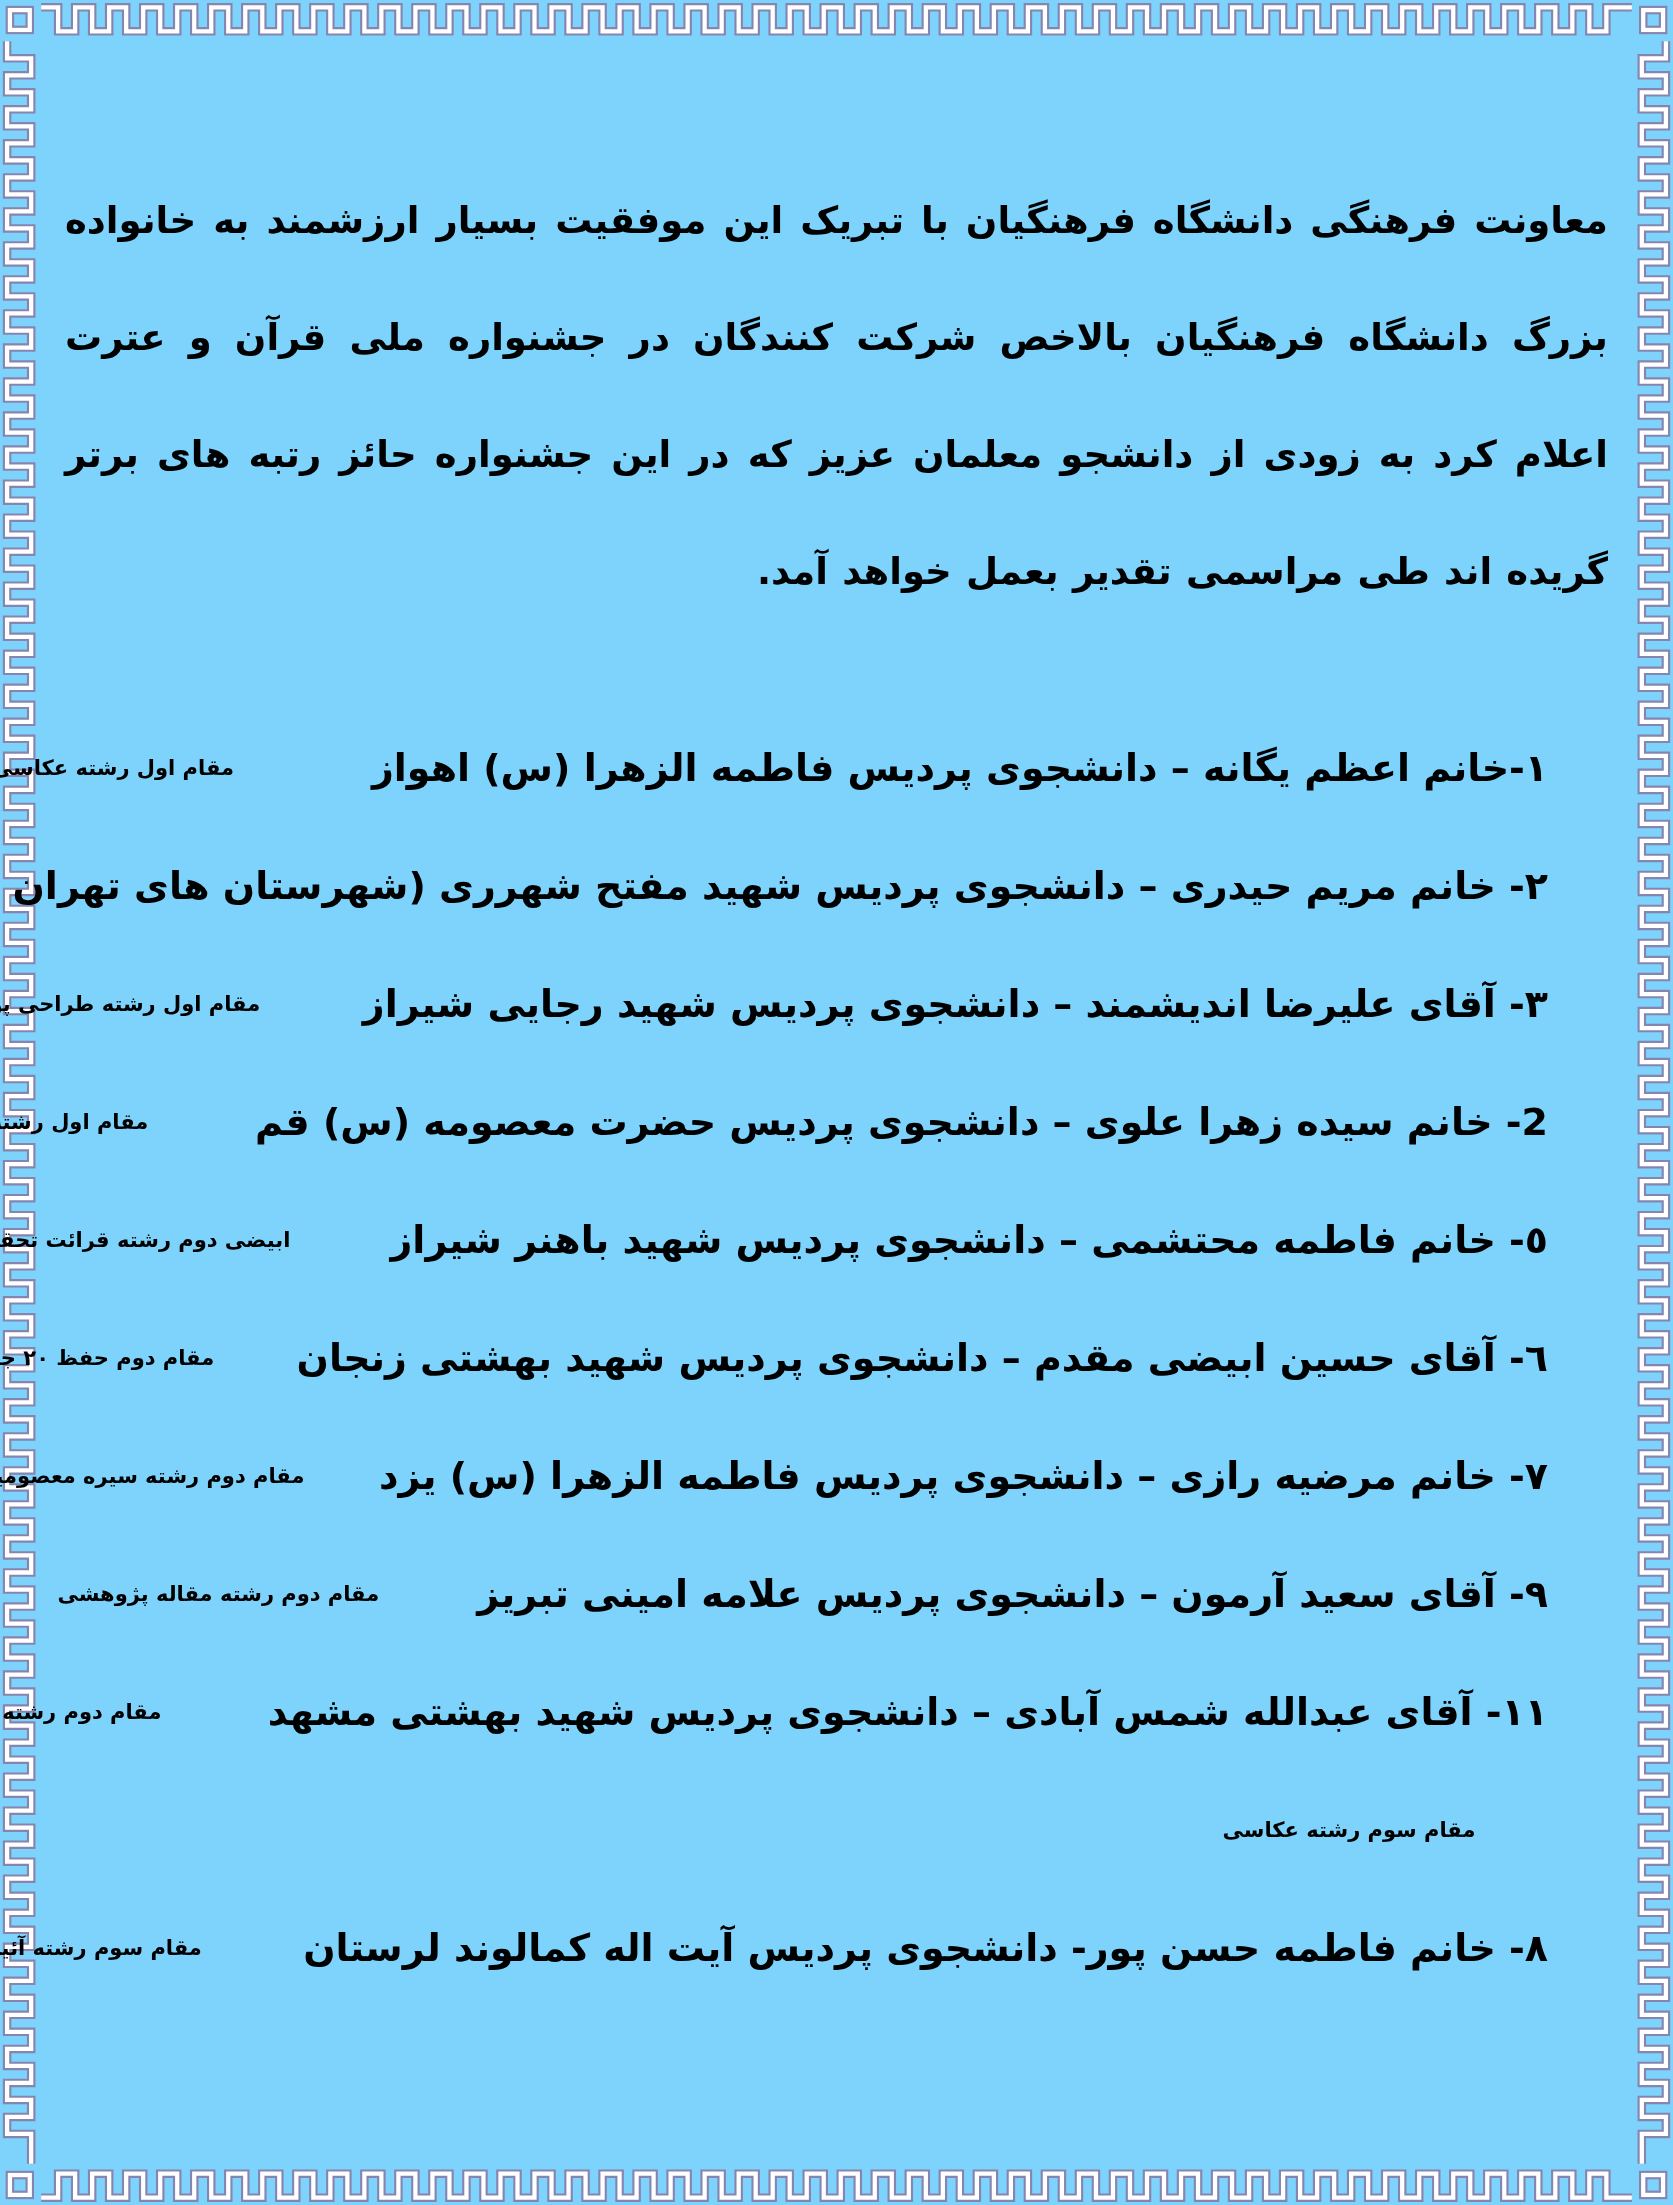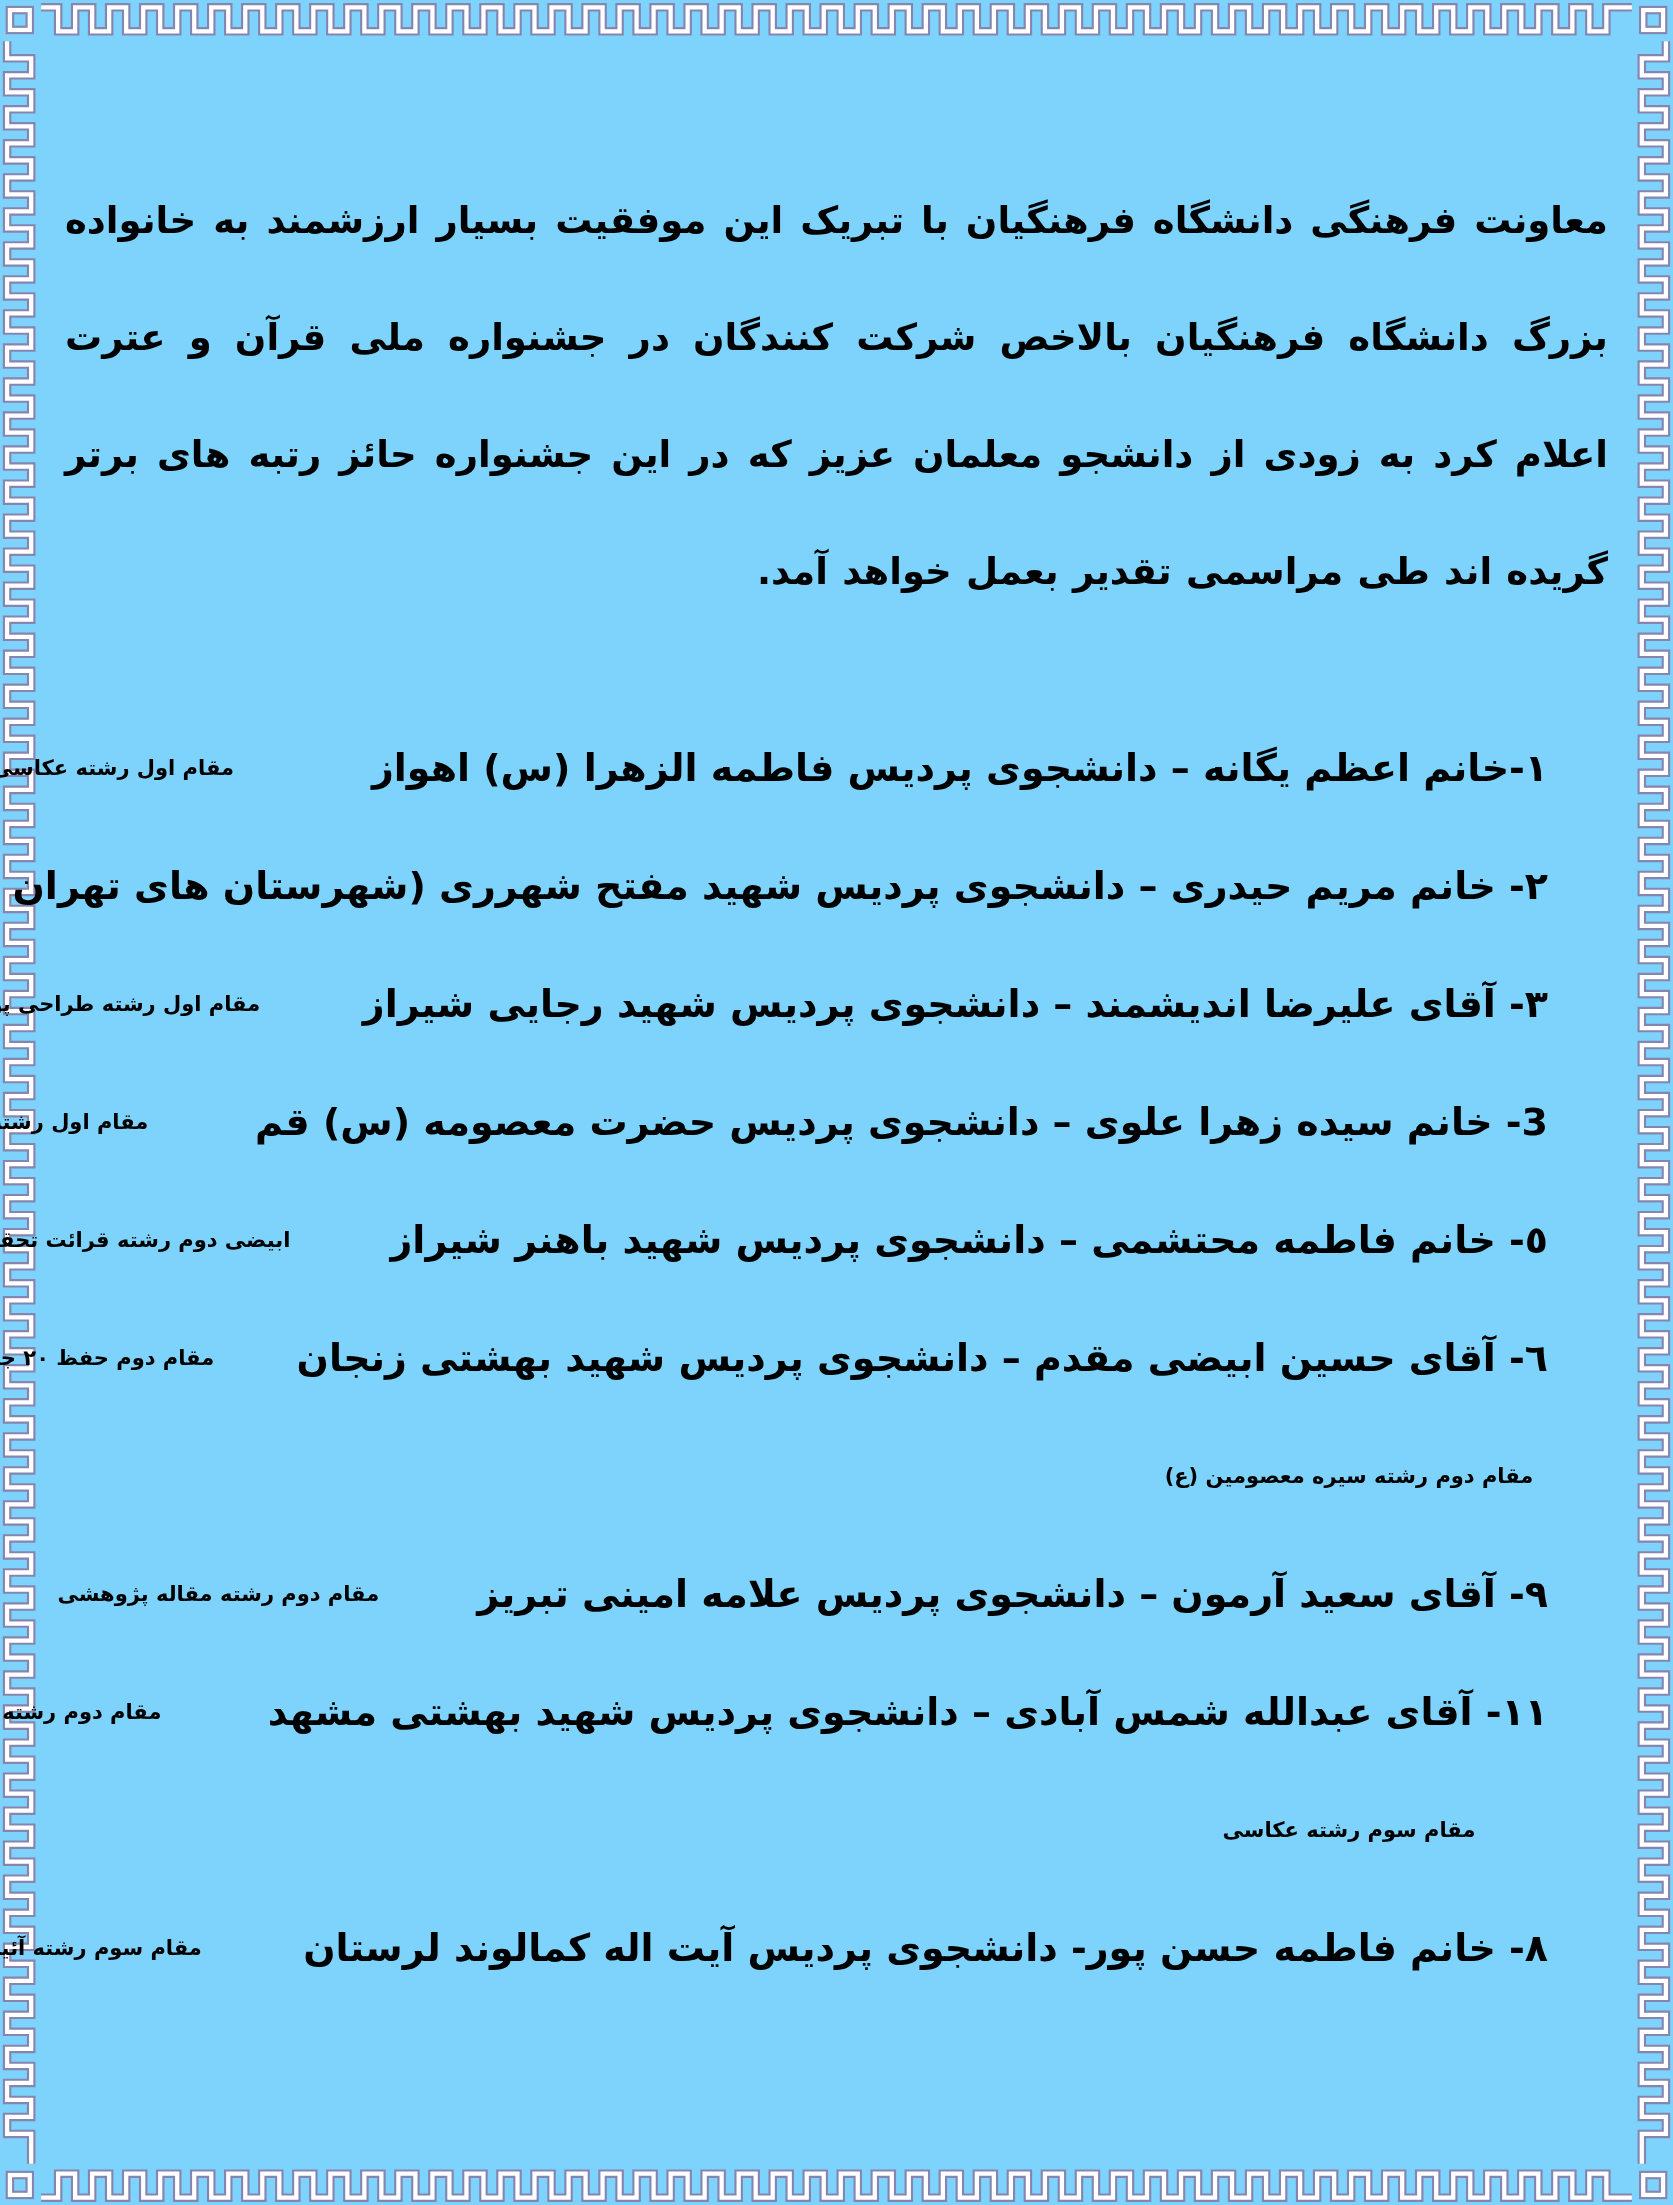"3- خانم سیده زهرا علوی" span.winner-entry { text: 3- -> 2- }
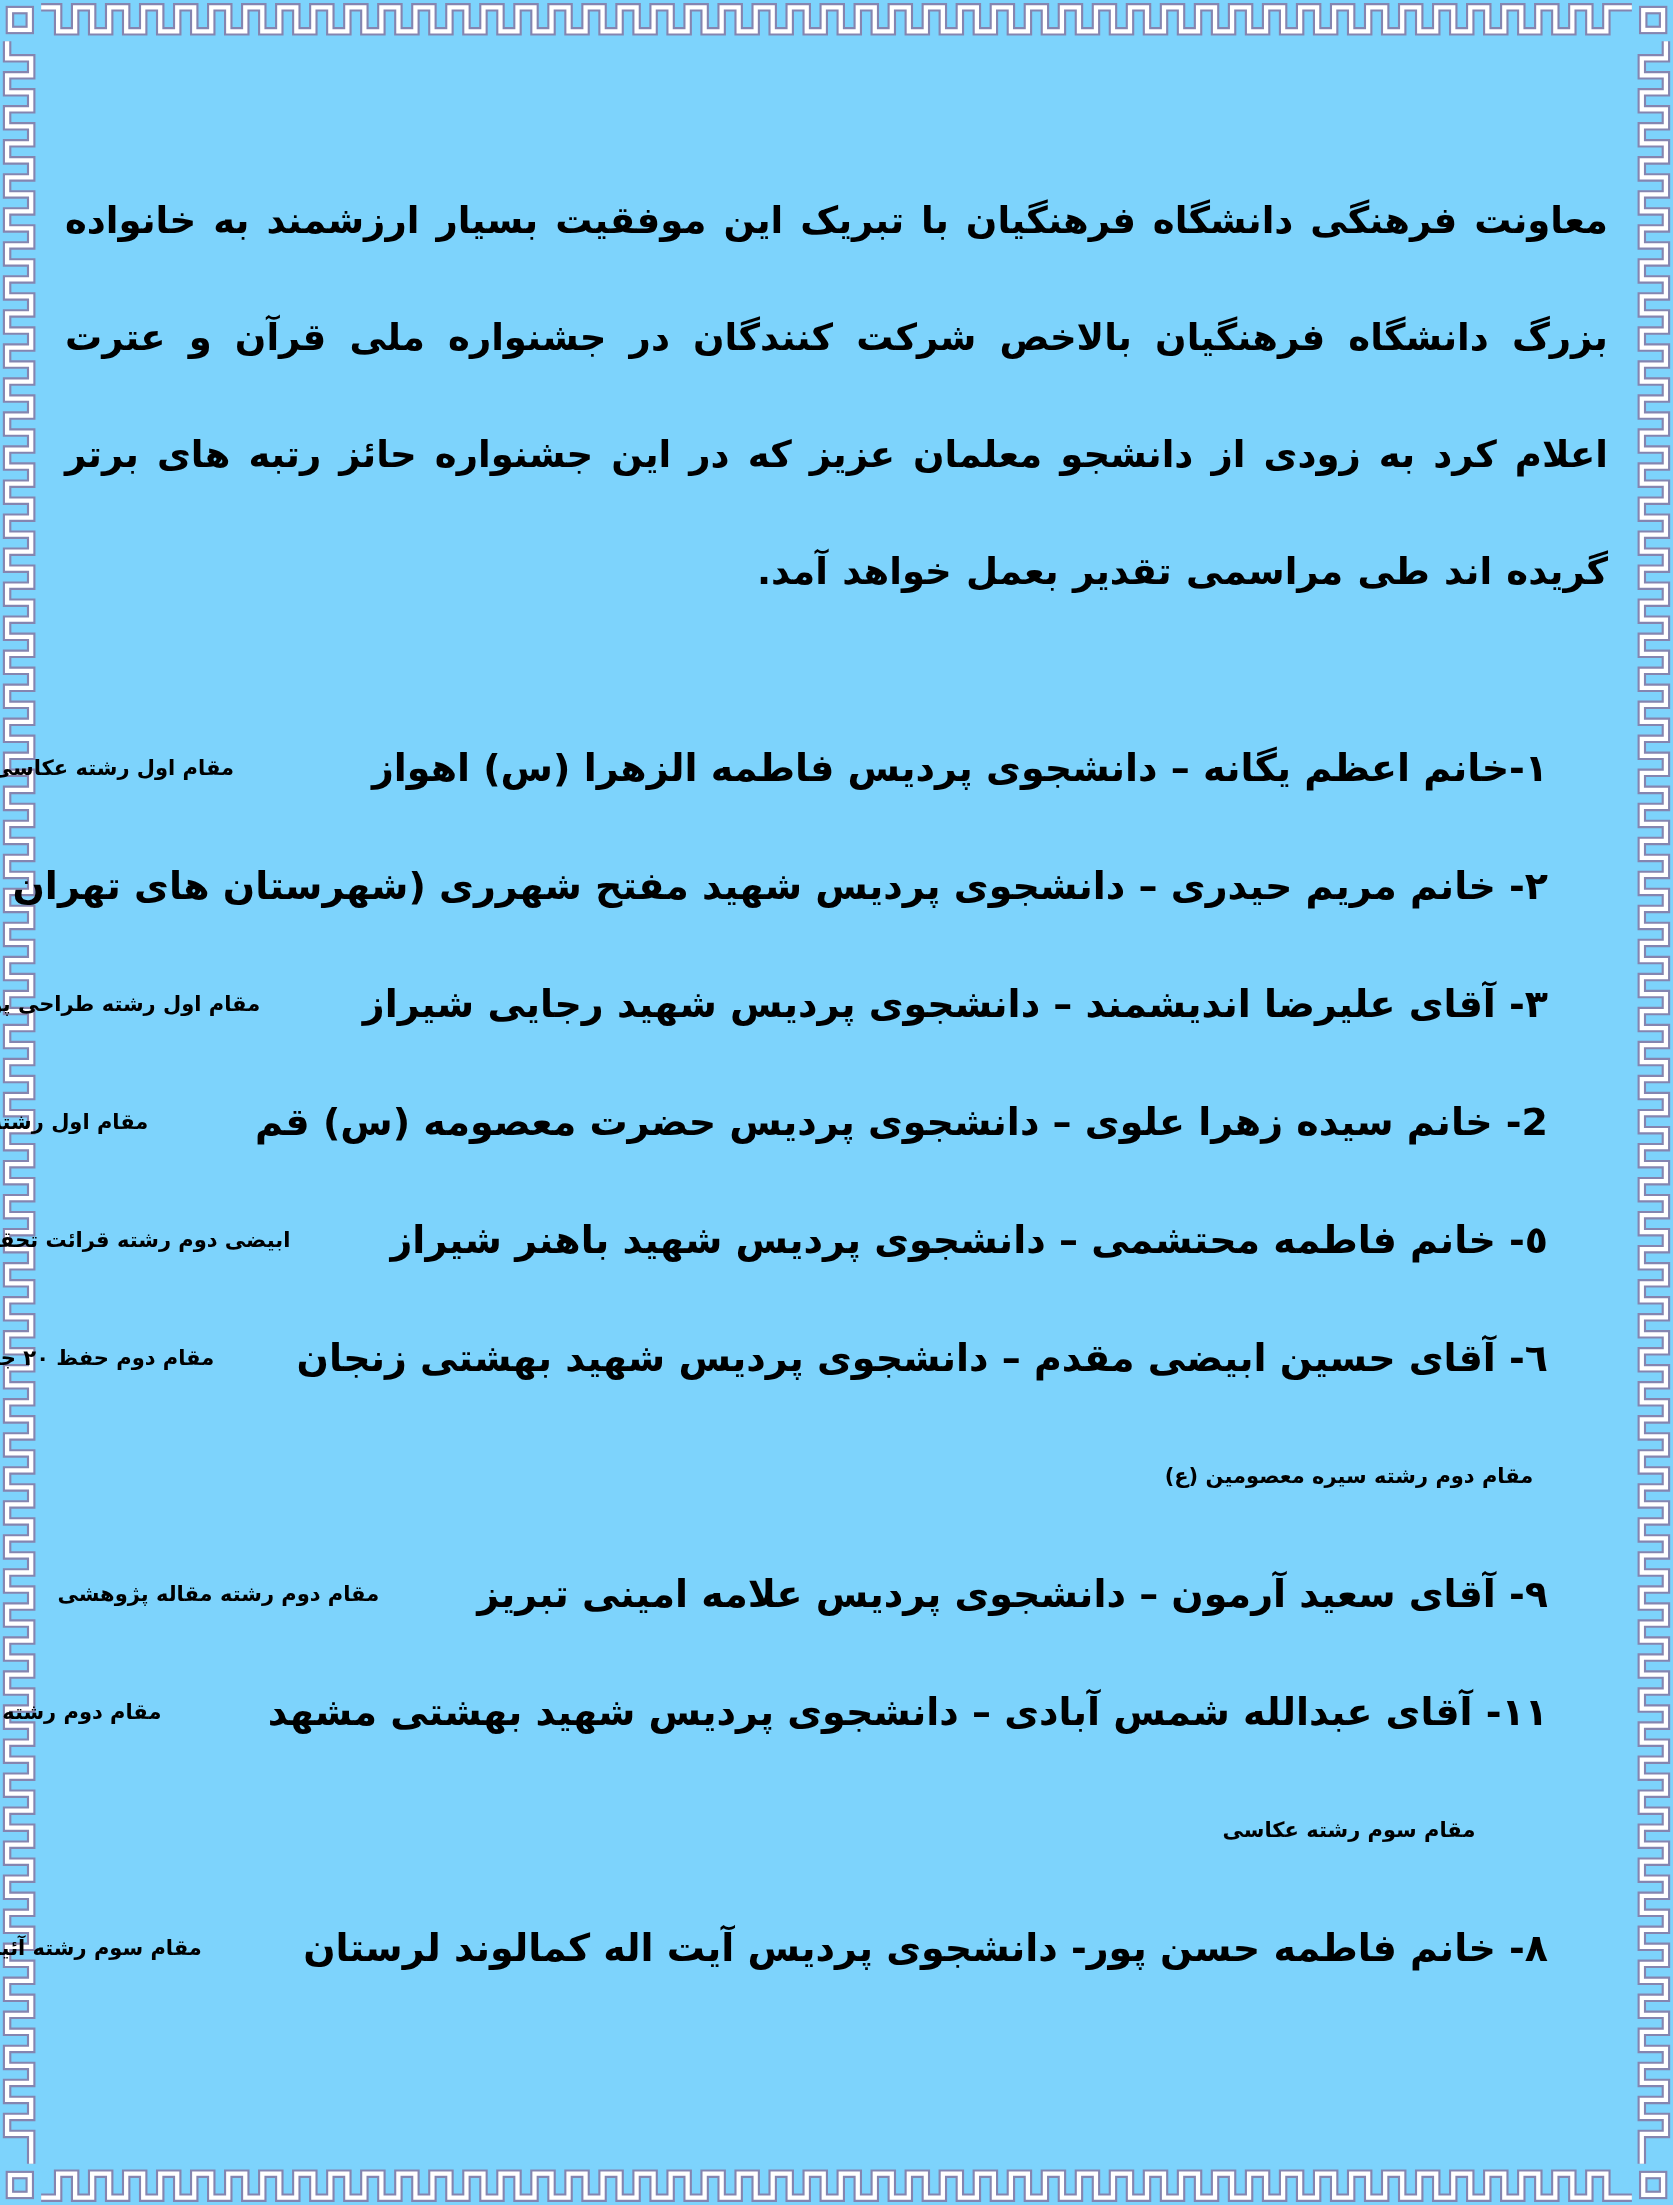"۷- خانم مرضیه رازی –" span.winner-entry { html: none -> <span>۷- خانم مرضیه رازی – دانشجوی پردیس فاطمه الزهرا (س) یزد</span> }
